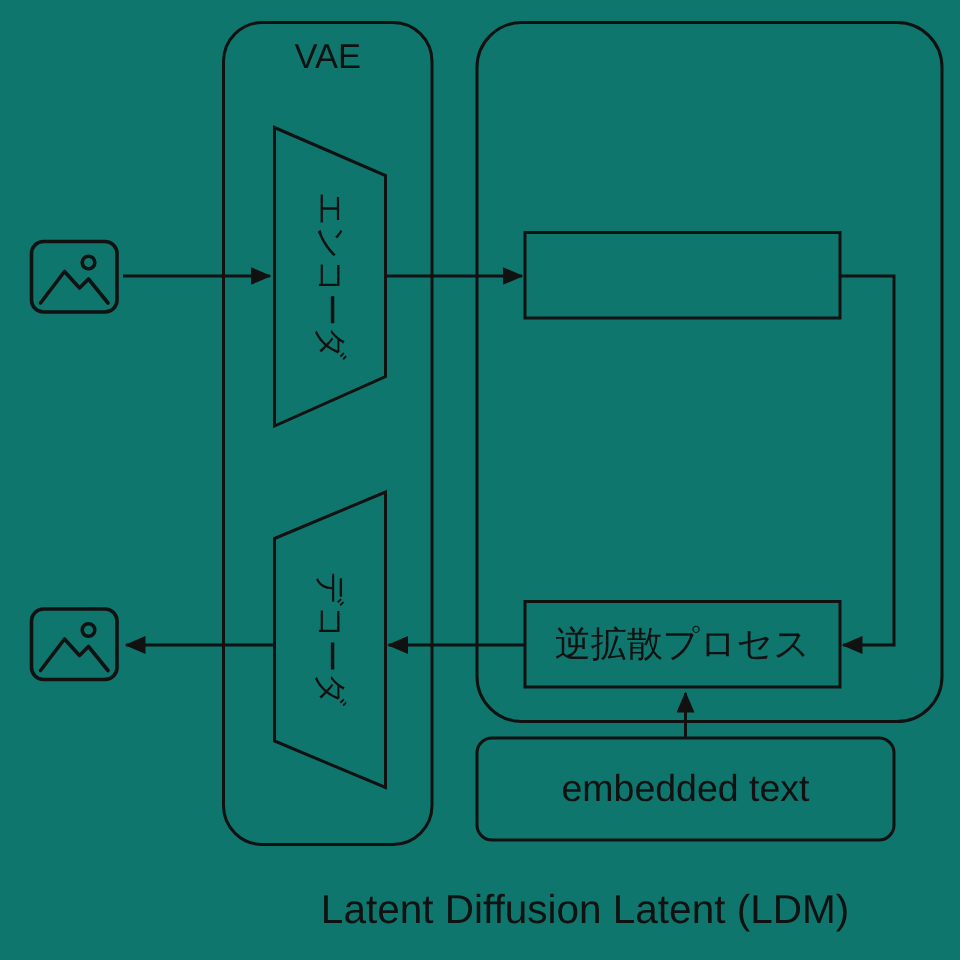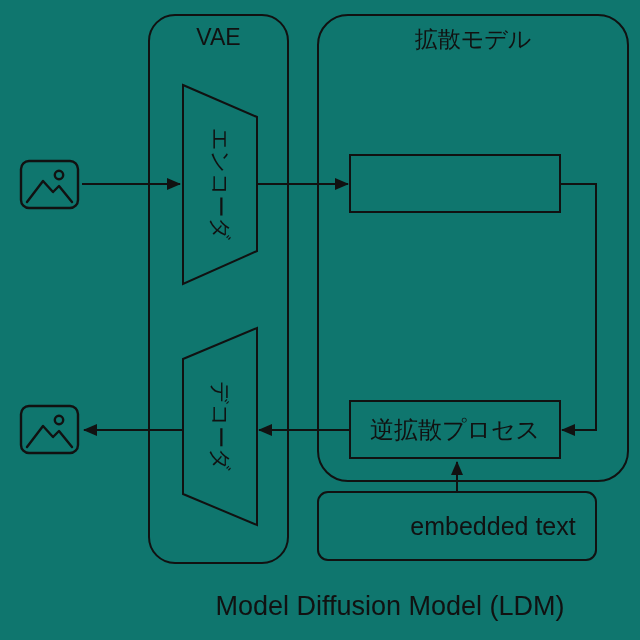"拡散モデル" div.label { html: <div>拡散モデル</div> -> none }
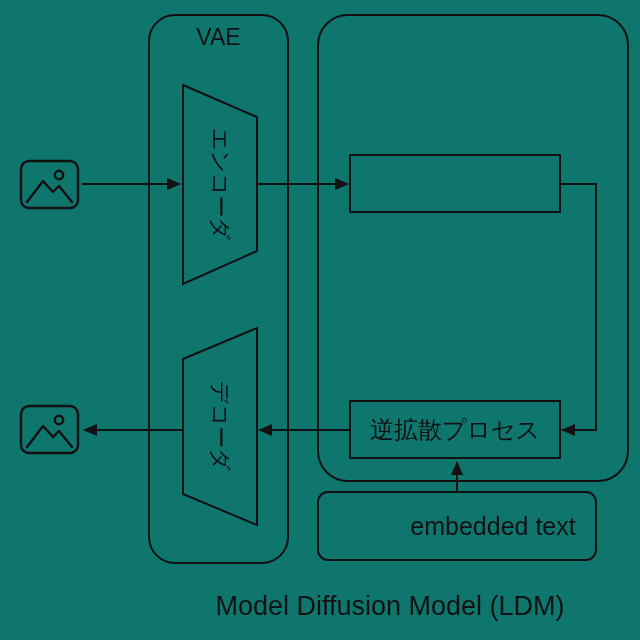"embedded text" div.label { margin-left: 36px -> none }
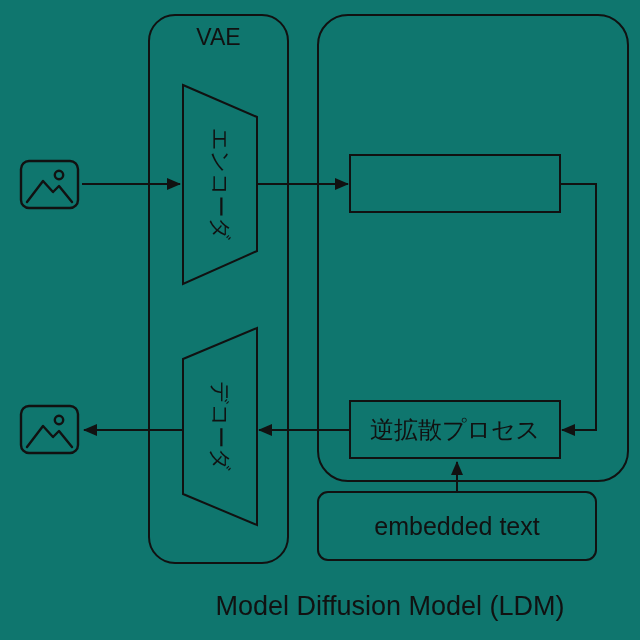"Model Diffusion Model (LDM)" div.label { text: Model Diffusion Model -> Latent Diffusion Latent }
